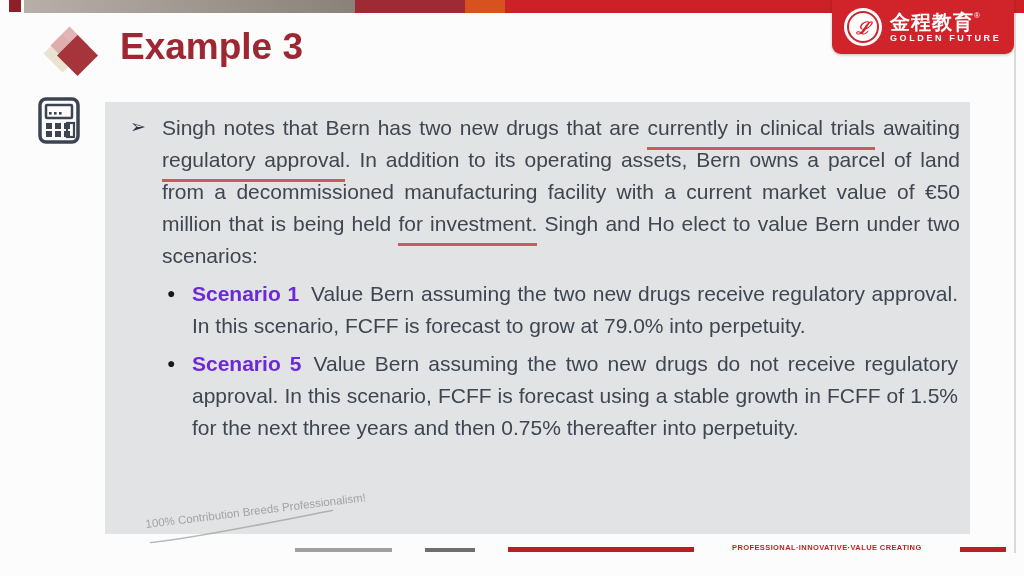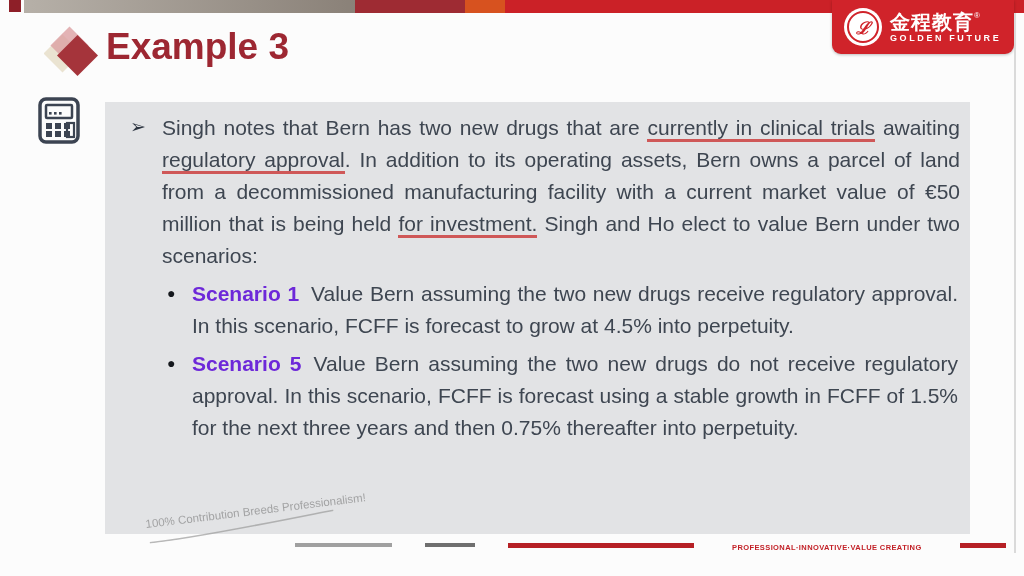"Example 3" .title { left: 106px -> 120px }
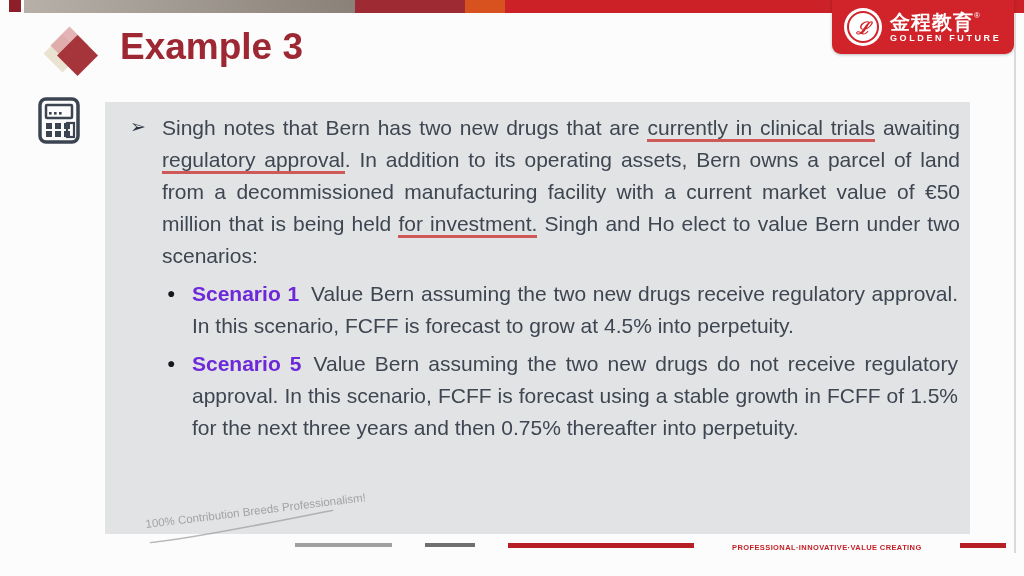"currently in clinical trials" .redline { padding-bottom: 0px -> 8px }
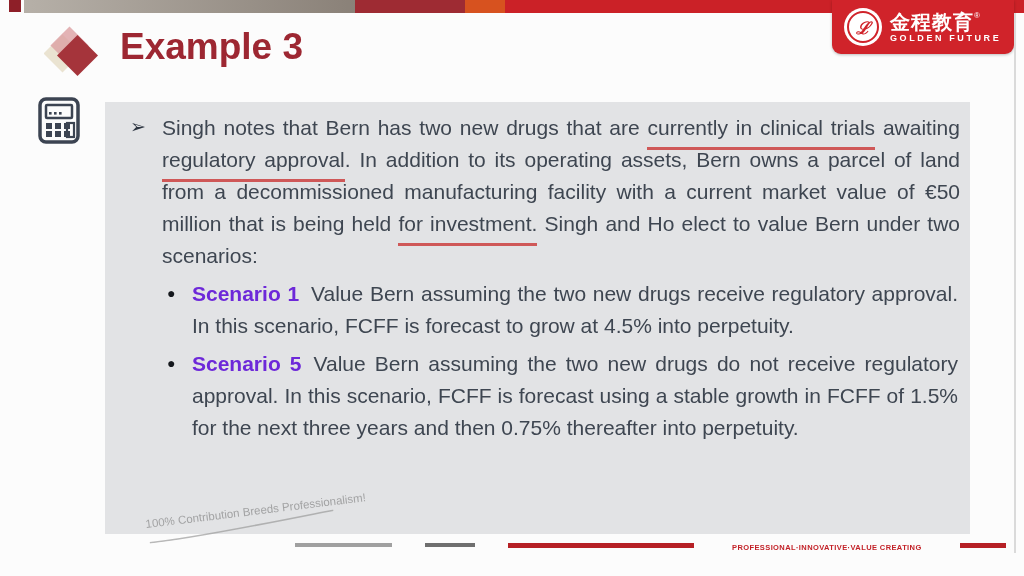"Value Bern assuming the two new drugs receive" span { text: 4.5% -> 79.0% }
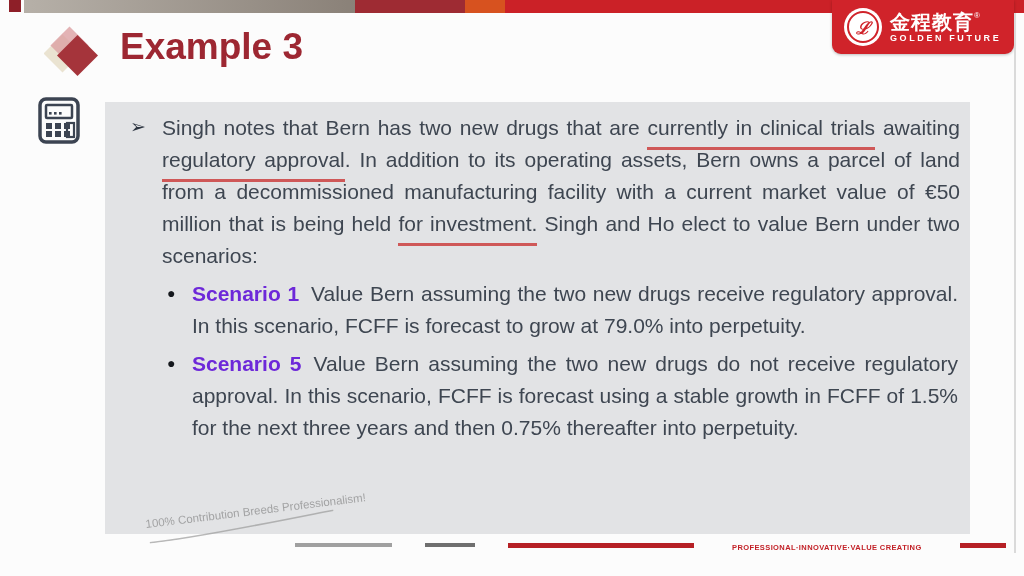"PROFESSIONAL·INNOVATIVE·VALUE CREATING" .tagline { align-items: flex-start -> flex-end }
